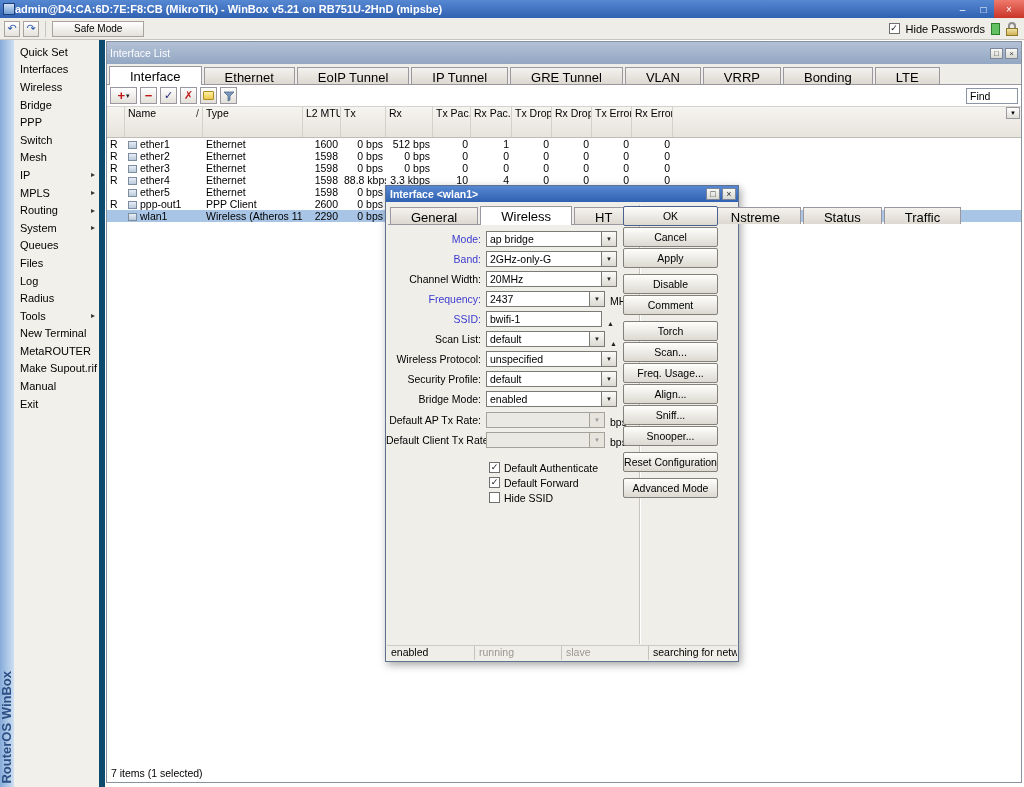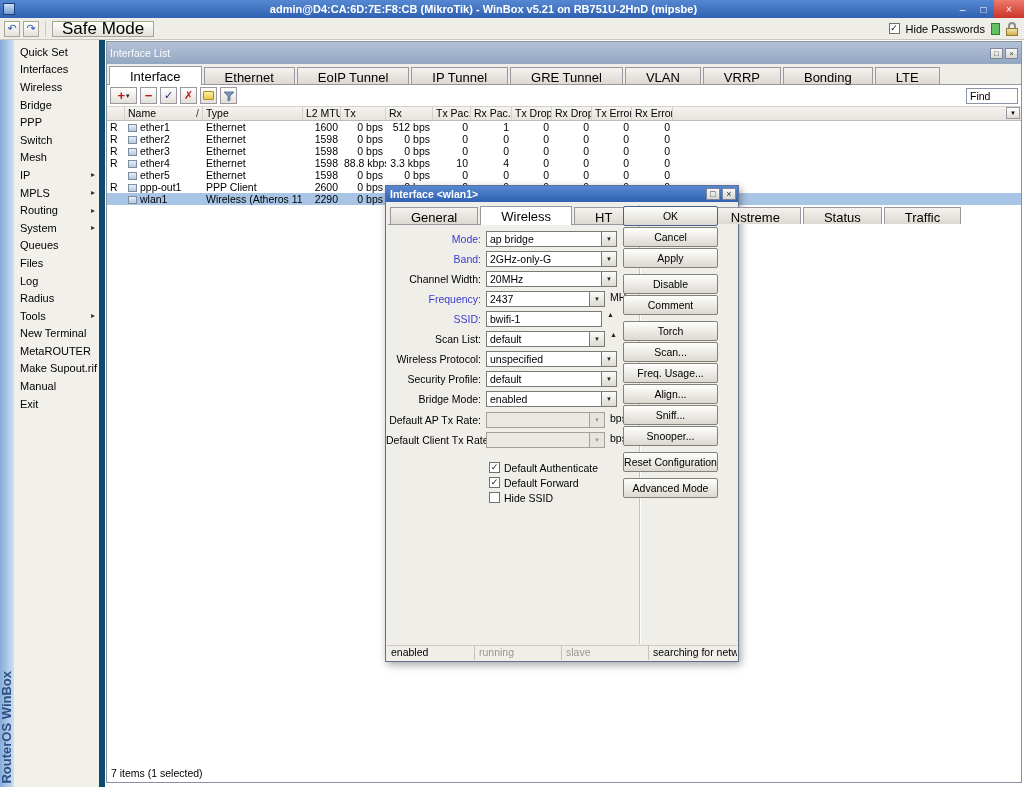"admin@D4:CA:6D:7E:F8:CB (MikroTik) -" .tb-title { text-align: center -> left }
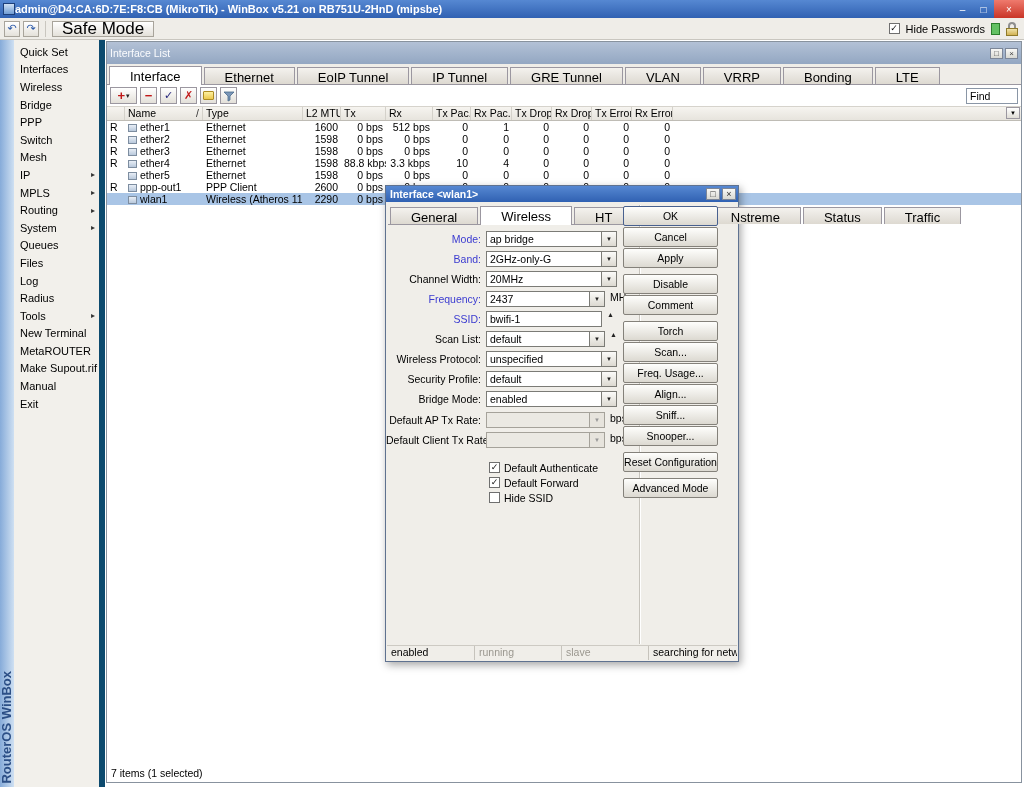"Safe Mode" .safemode { font-size: 17px -> 10px; padding: 0 9px -> 0 21px }
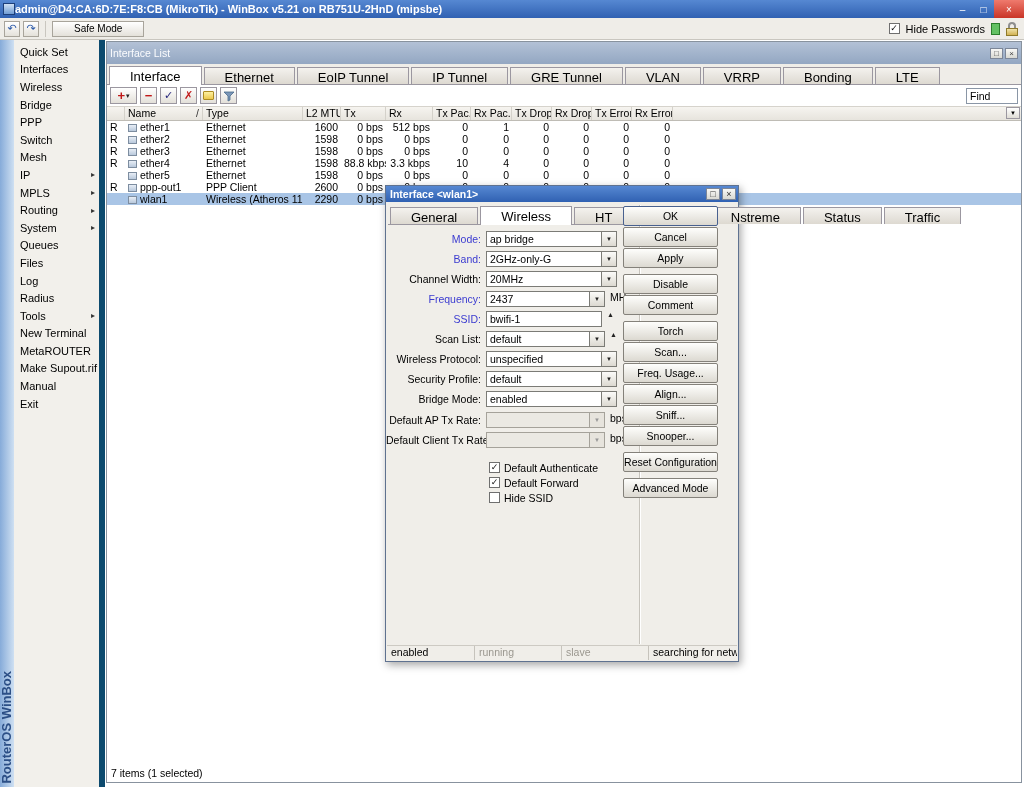"Name" .if-header { height: 14px -> 31px }
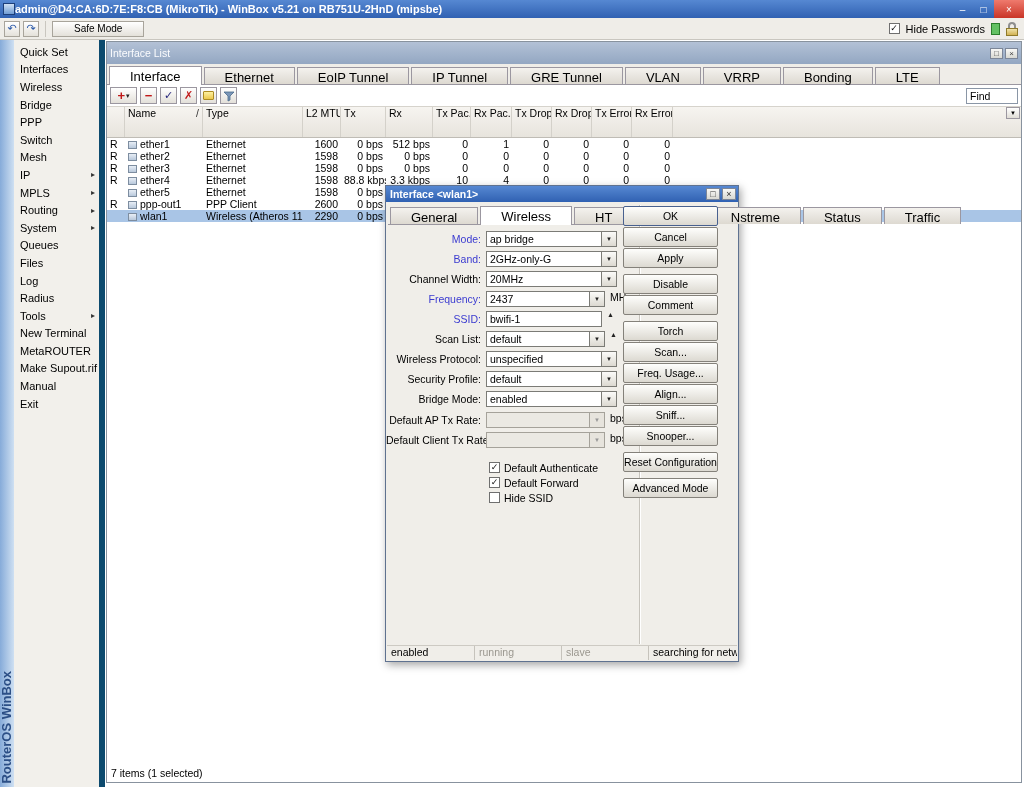"ap bridge" .fctl { align-items: flex-start -> flex-end }
